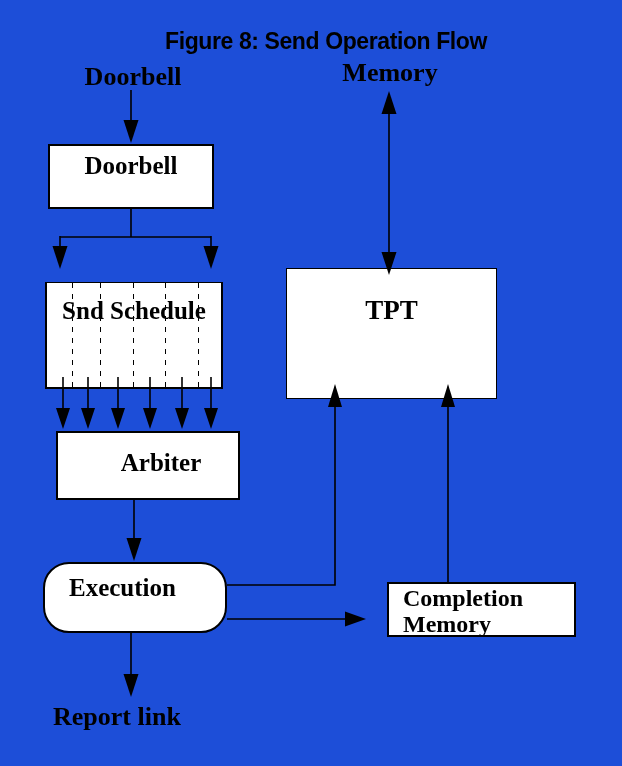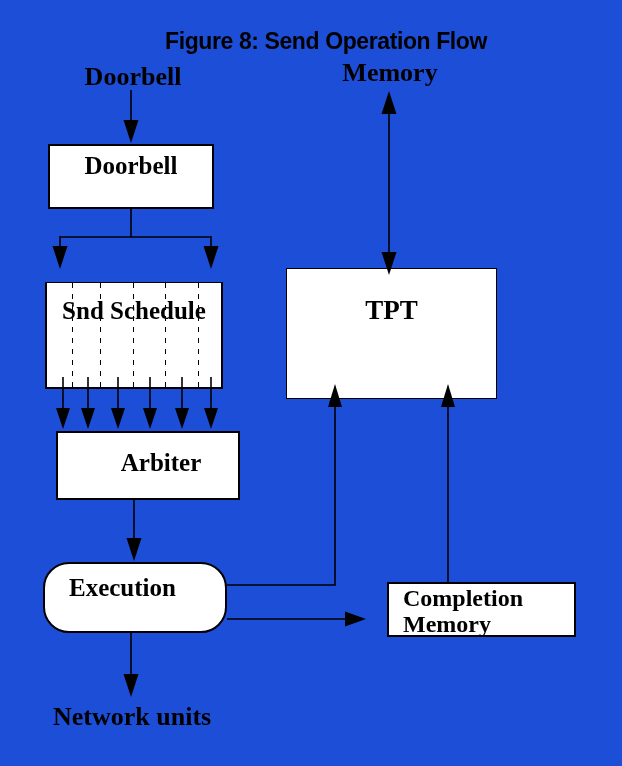"Network units" div.ext-label { text: Network units -> Report link }
